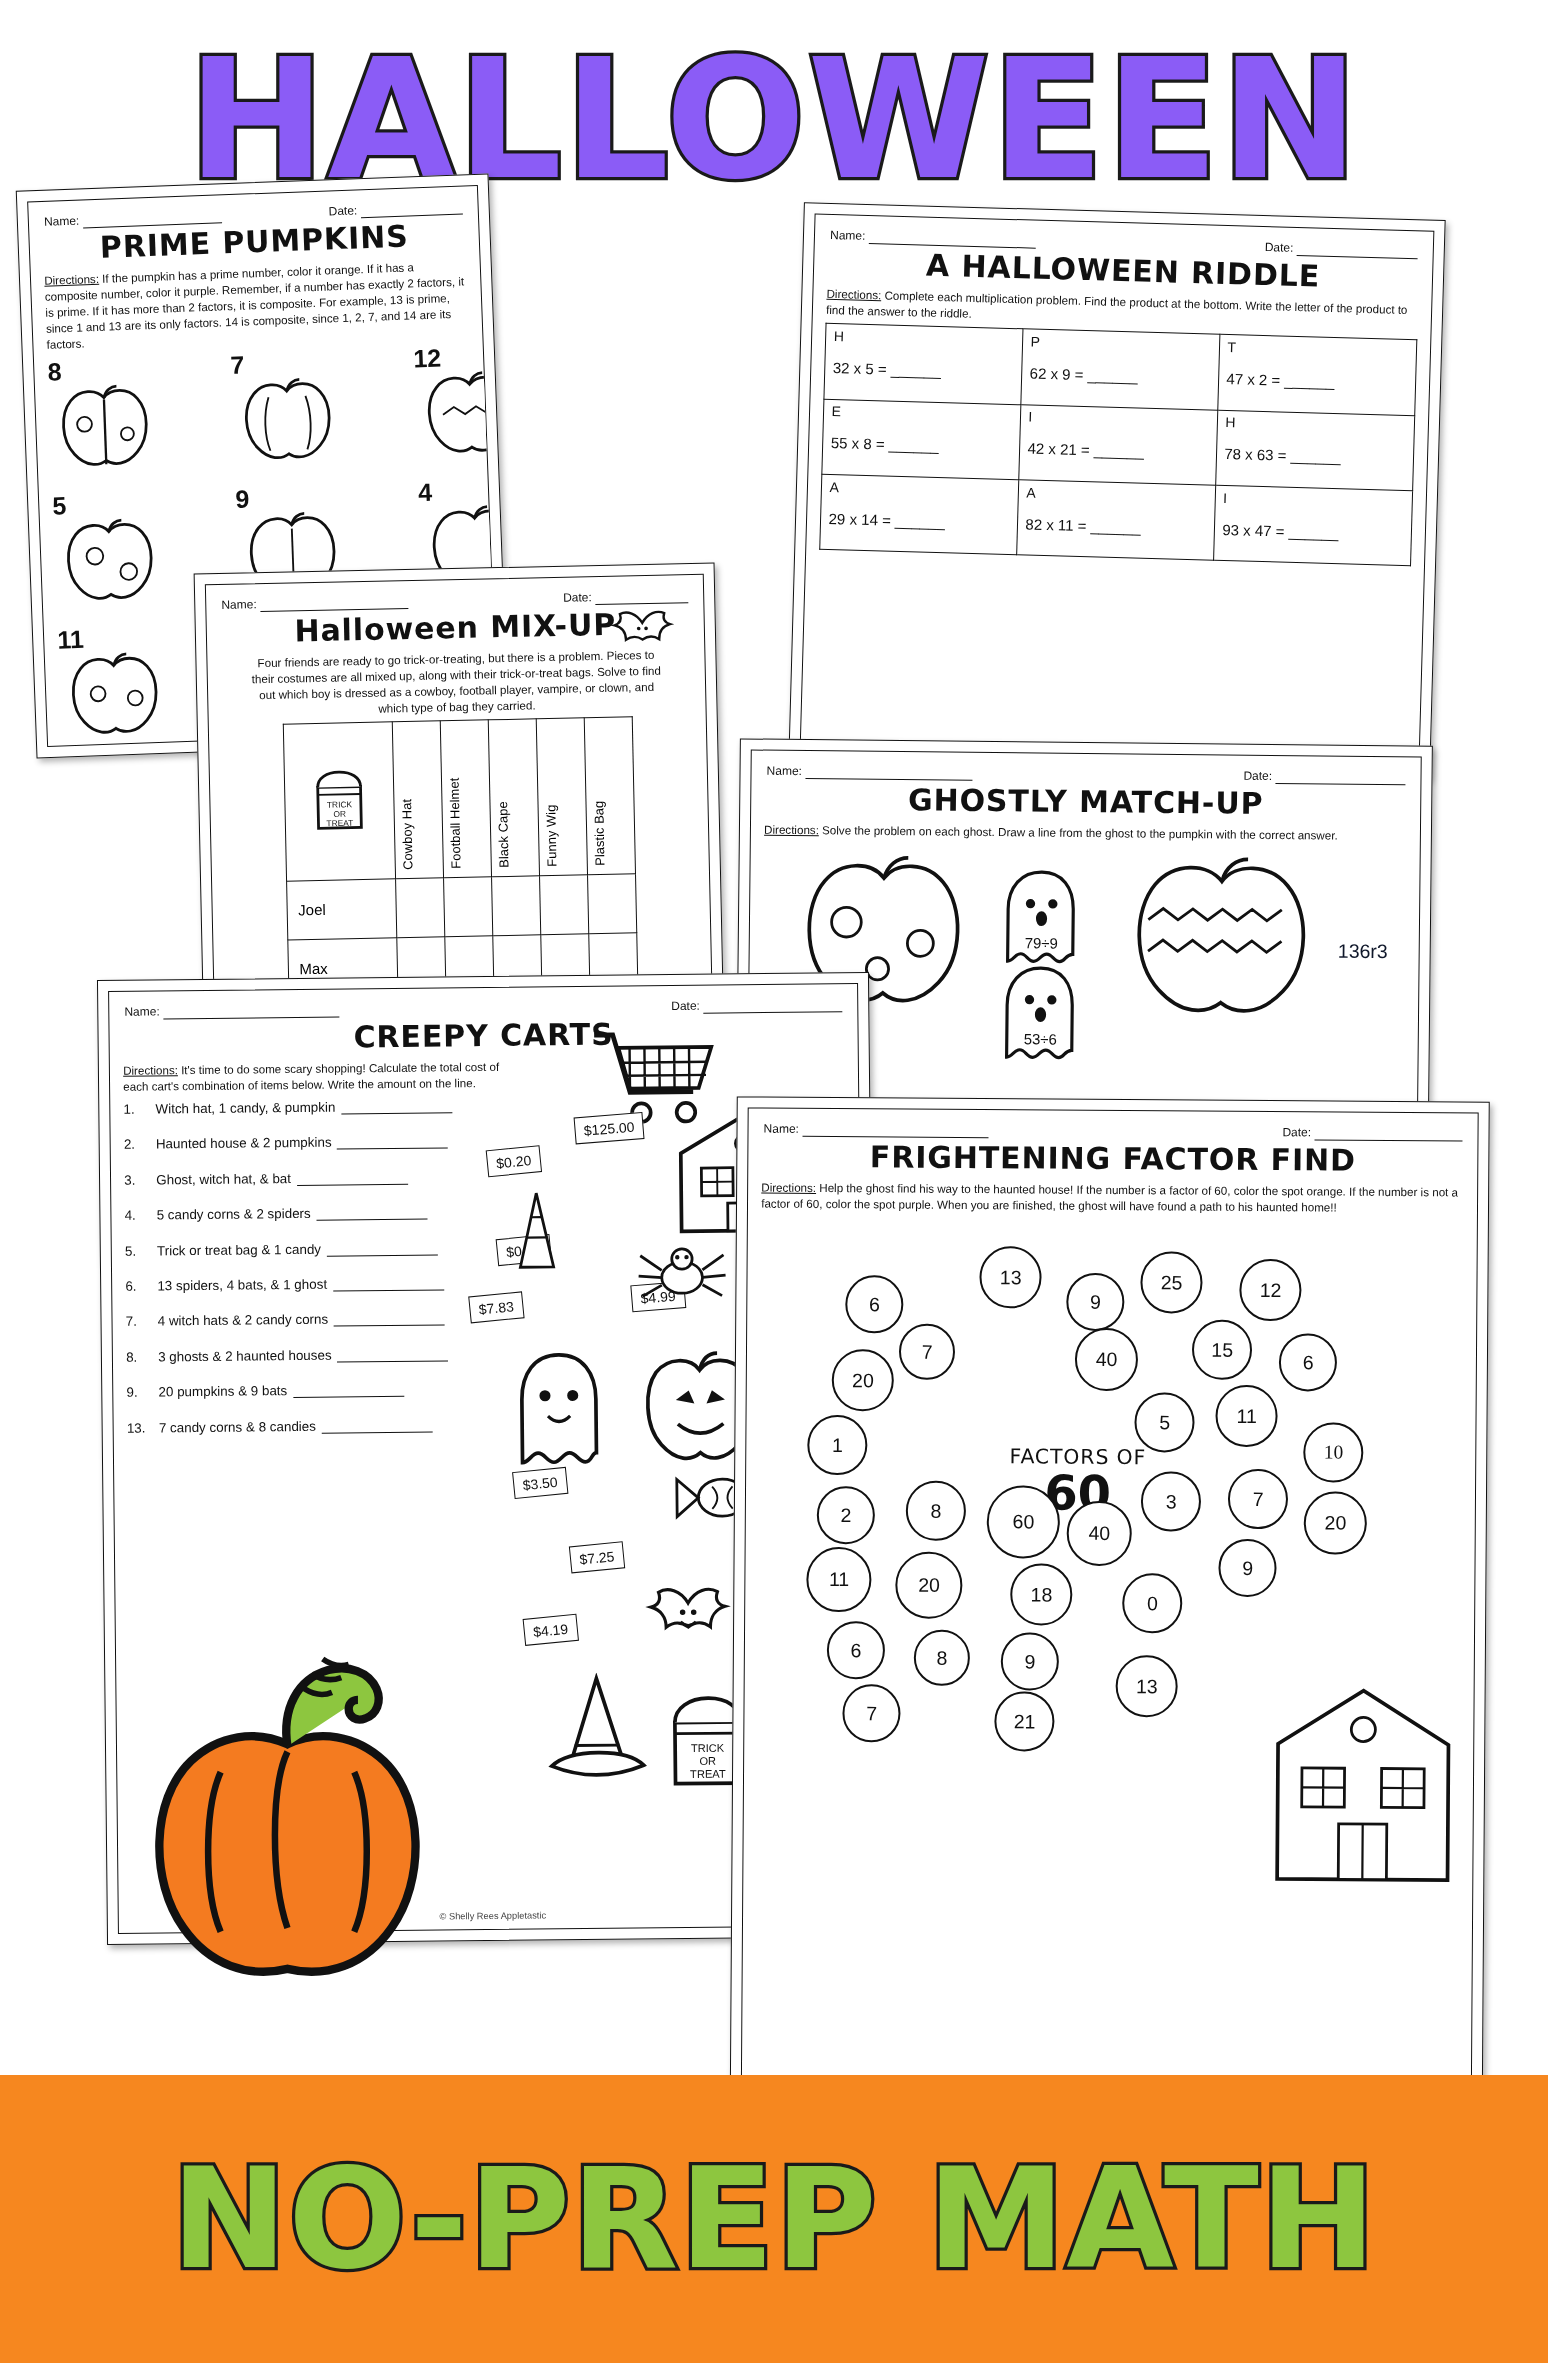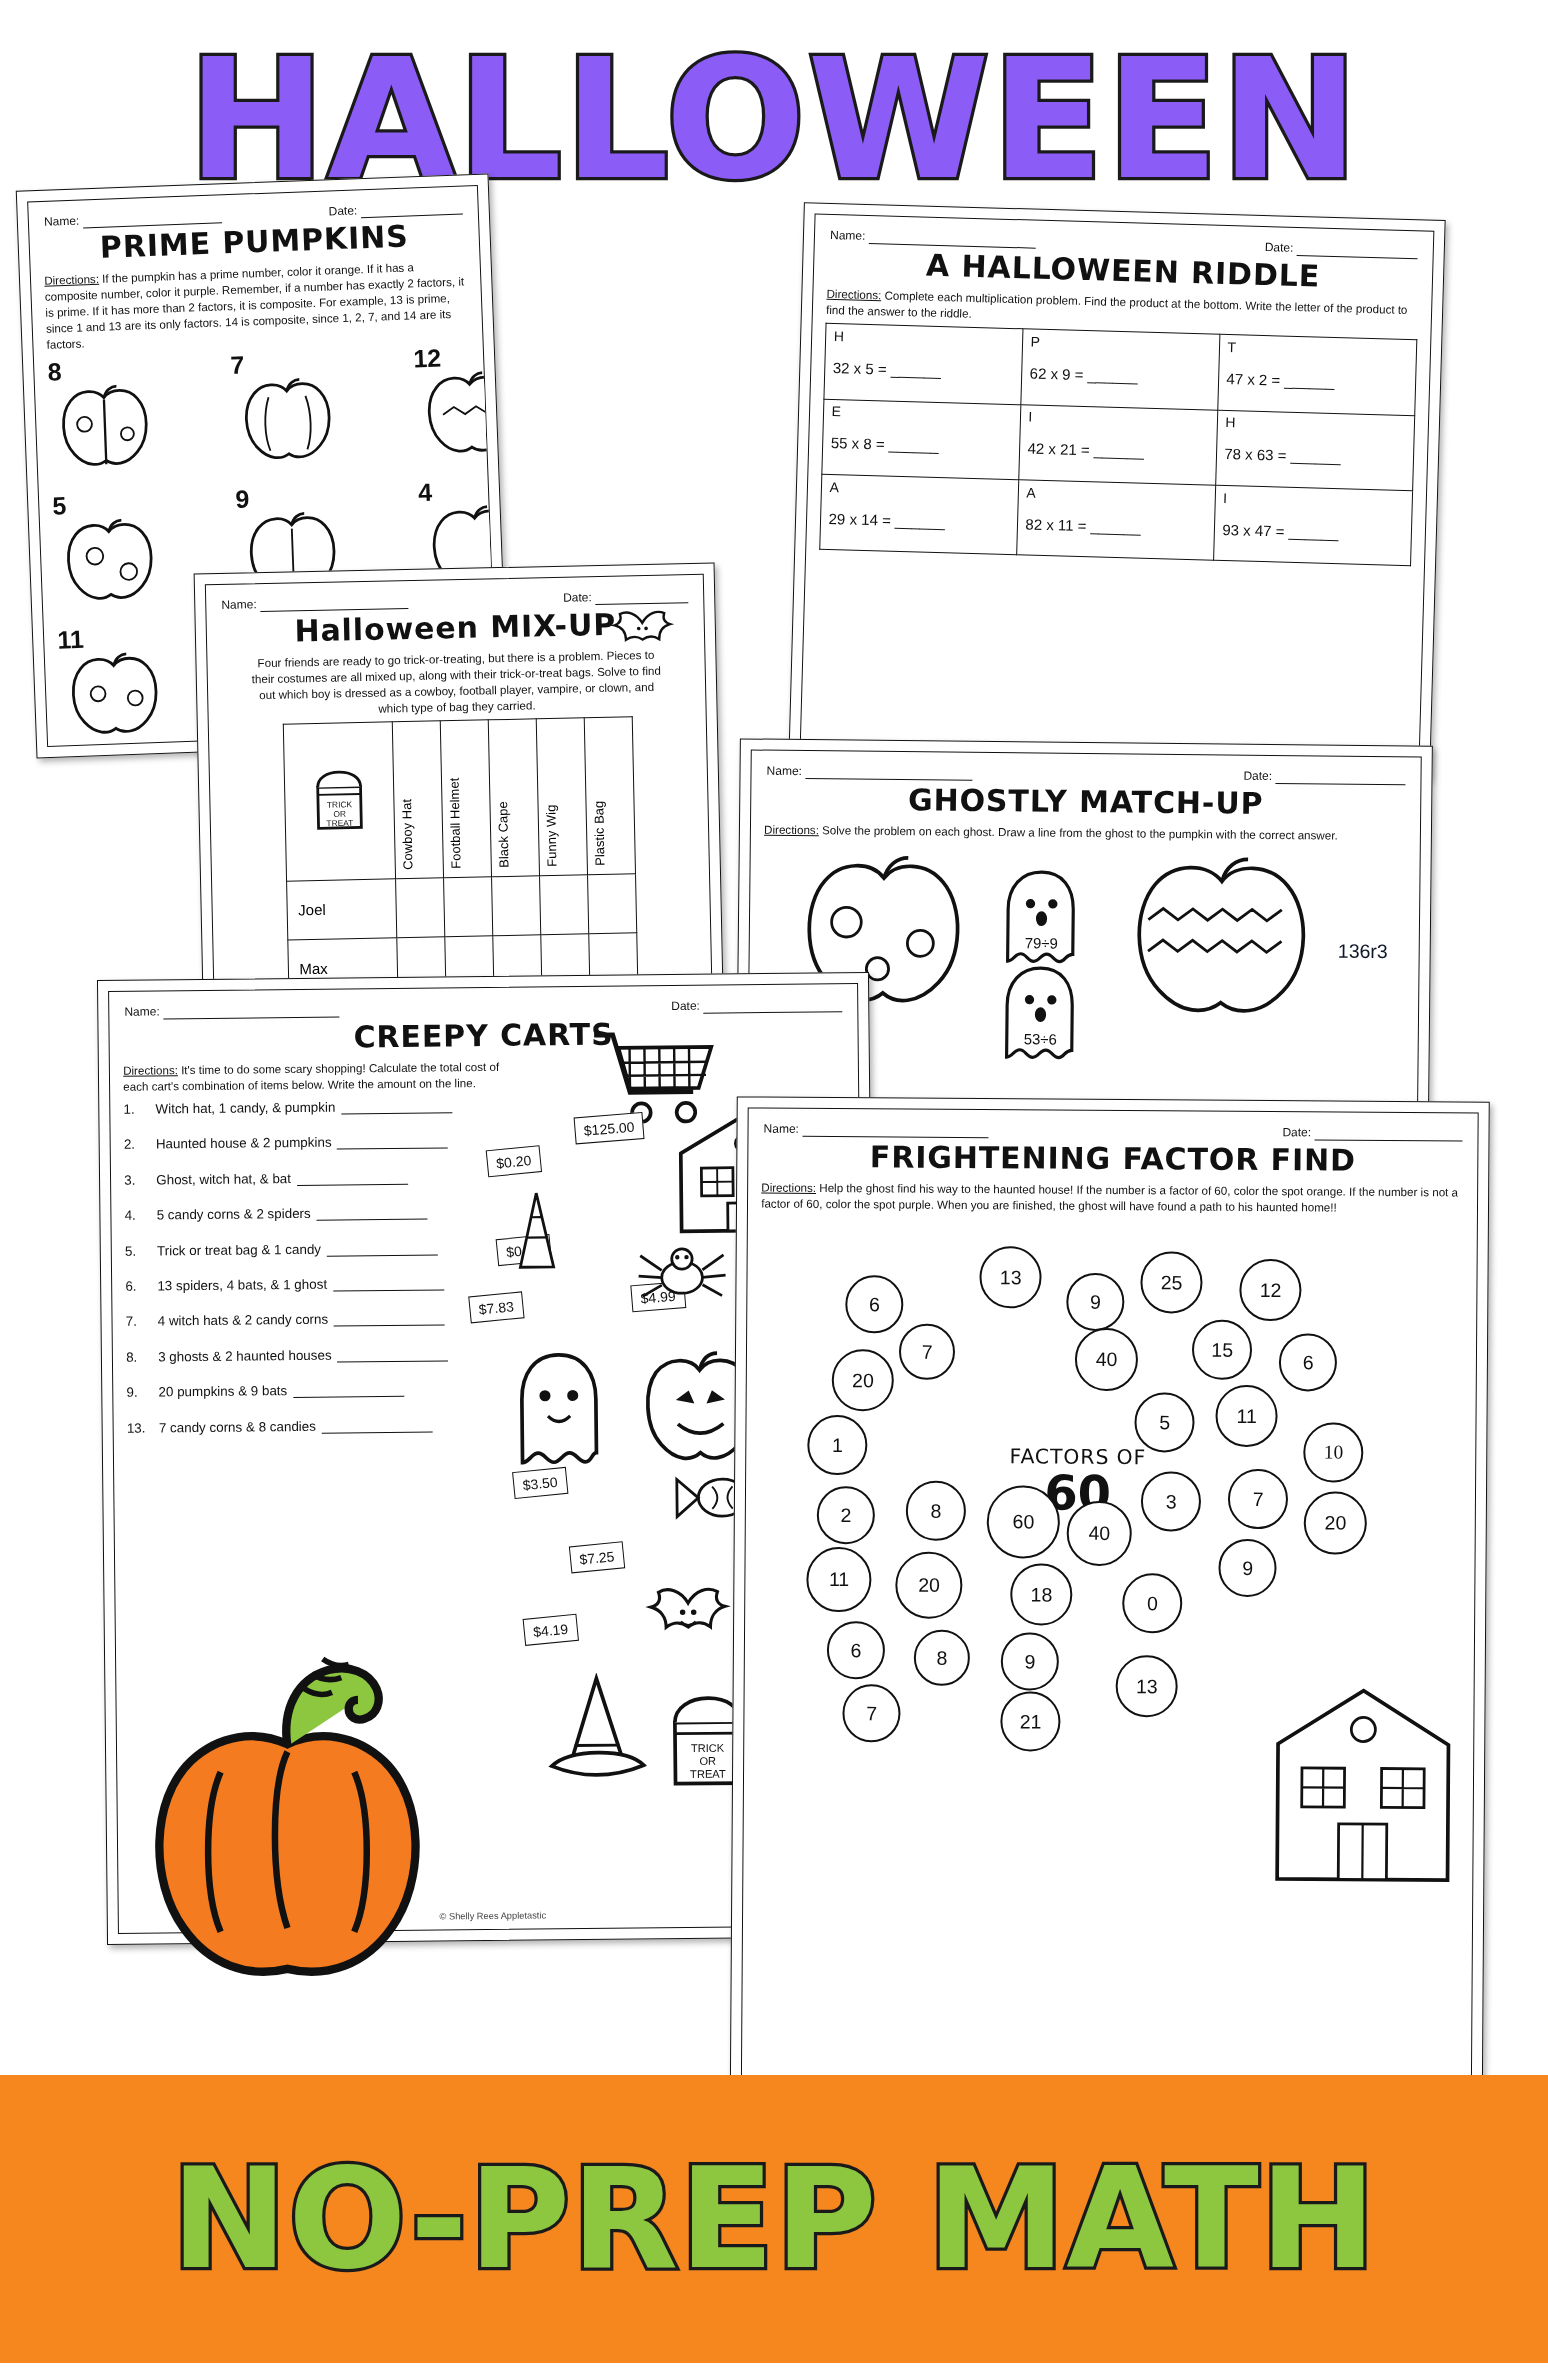"21" div.ff-c { left: 243px -> 237px }
